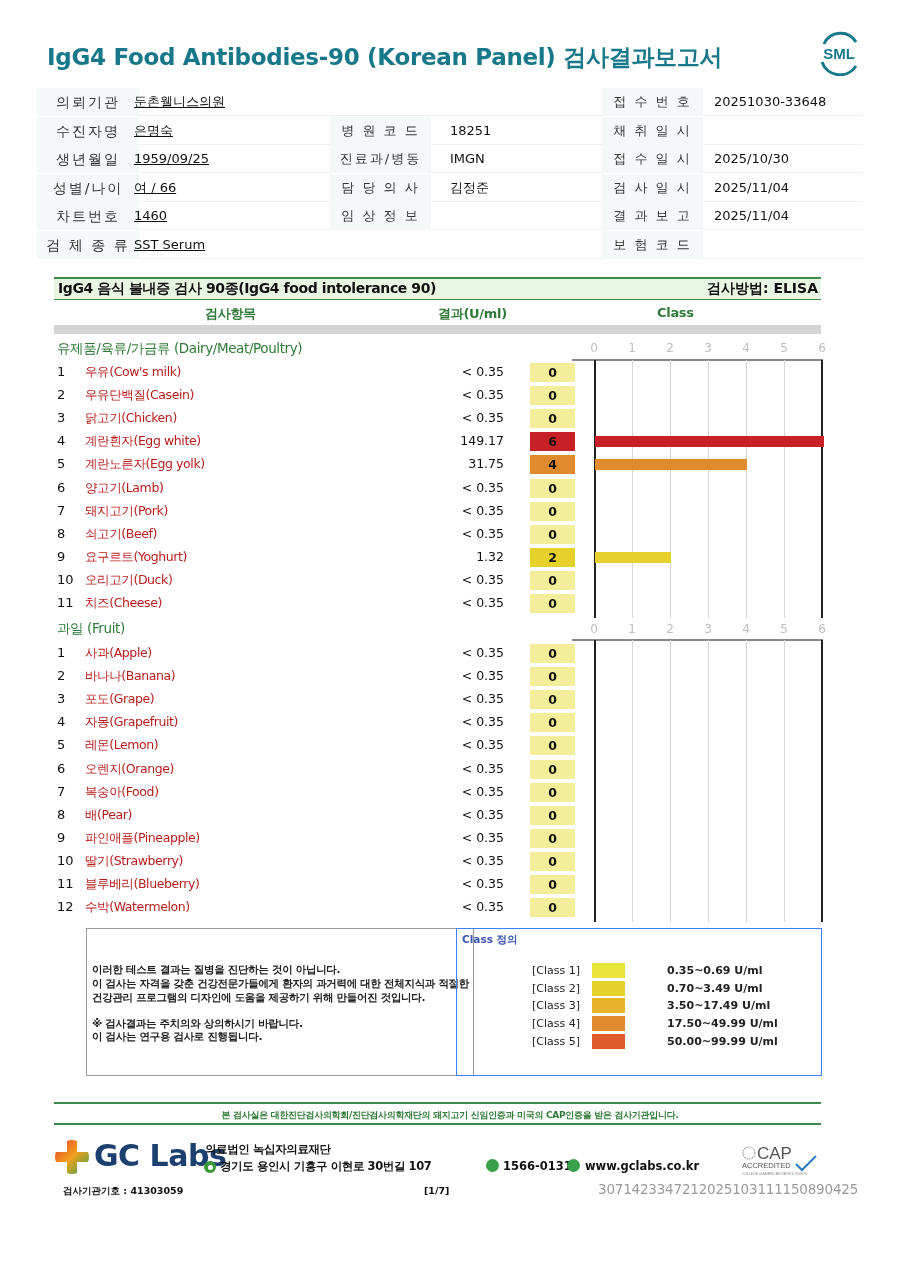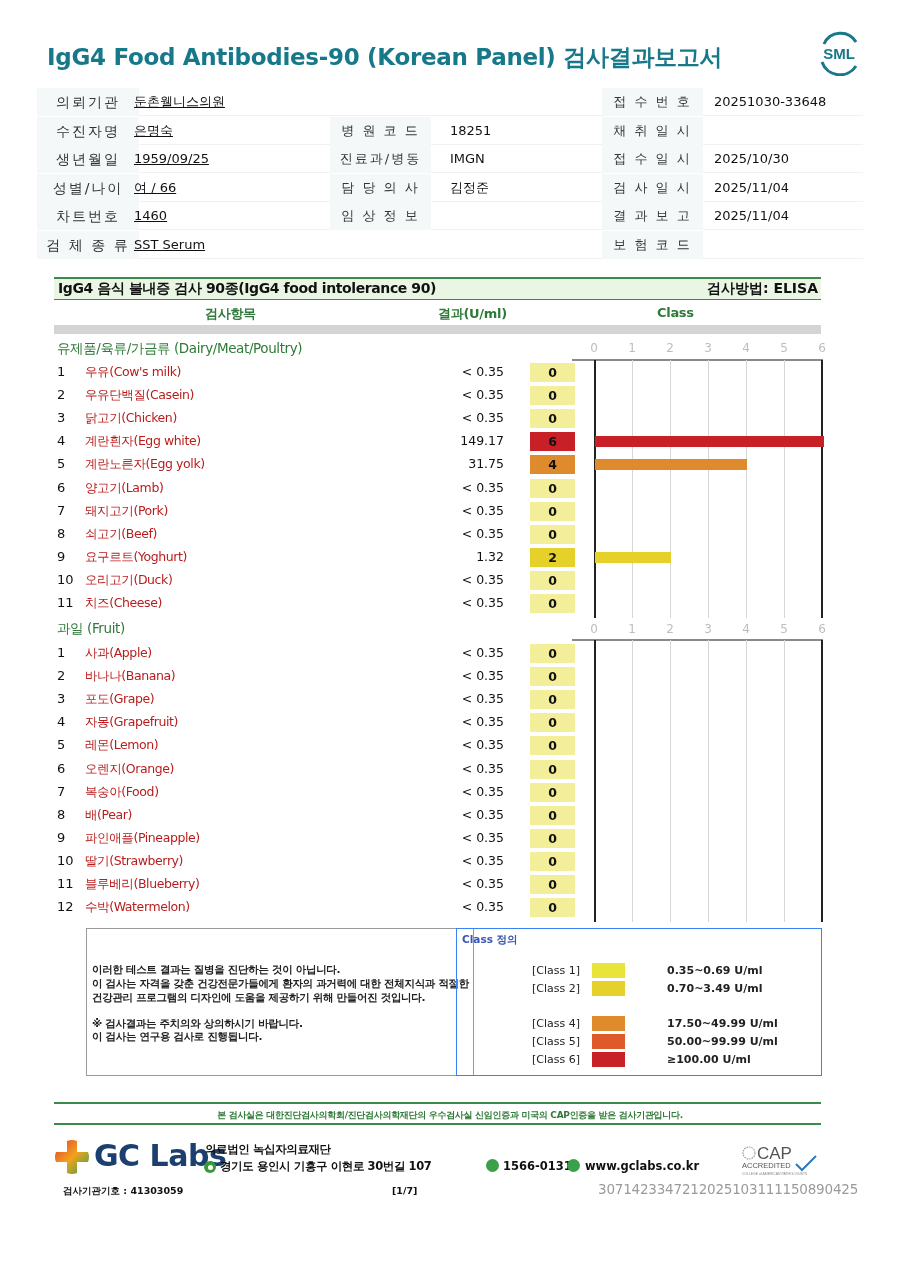"[Class 3]" div.lg-row { html: none -> <div> <div>[Class 3]</div> <div></div> <div>3.50~17.49 U/ml</div> </div> }
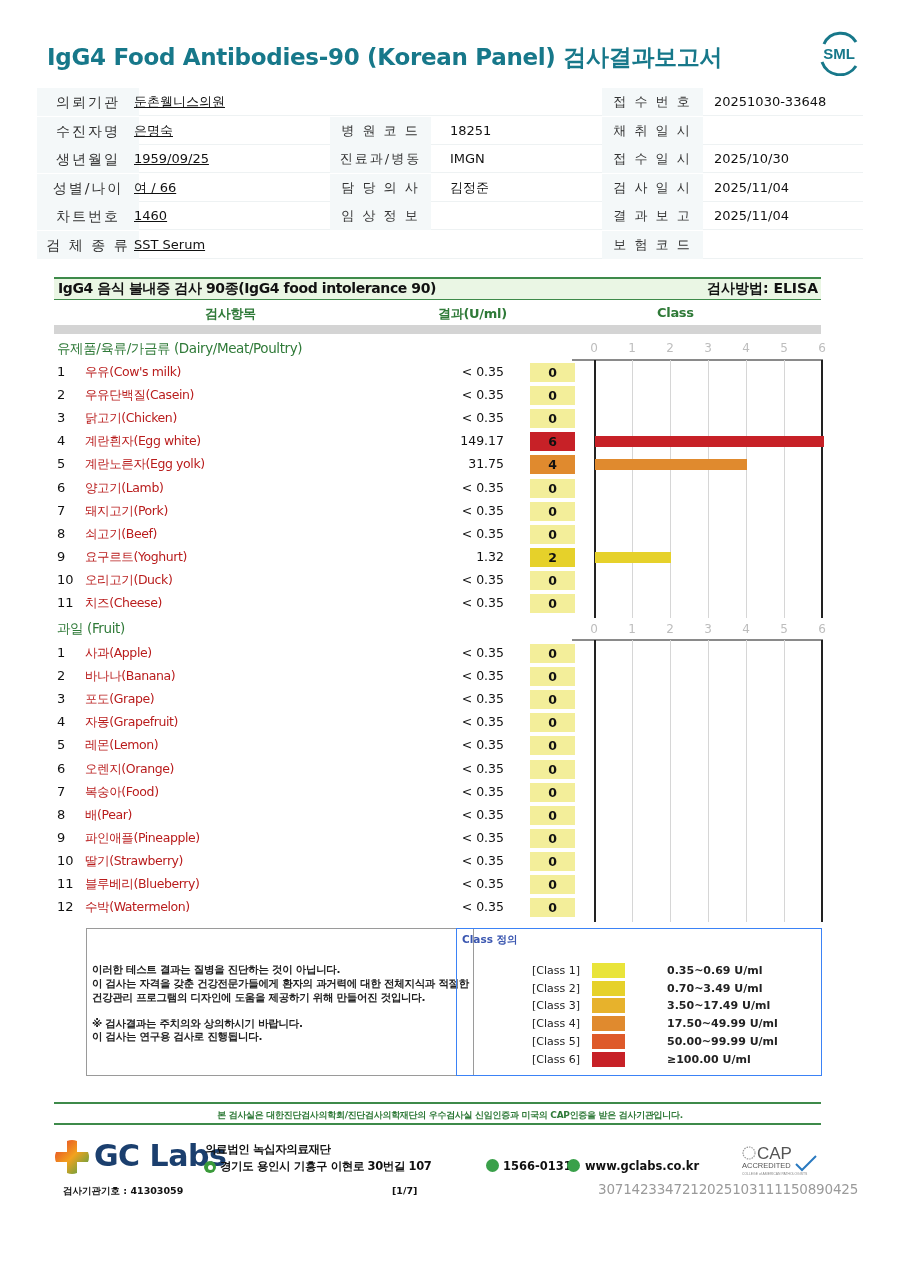"[Class 6]" div.lg-row { html: <div> <div>[Class 6]</div> <div></div> <div>≥100.00 U/ml</div> </div> -> none }
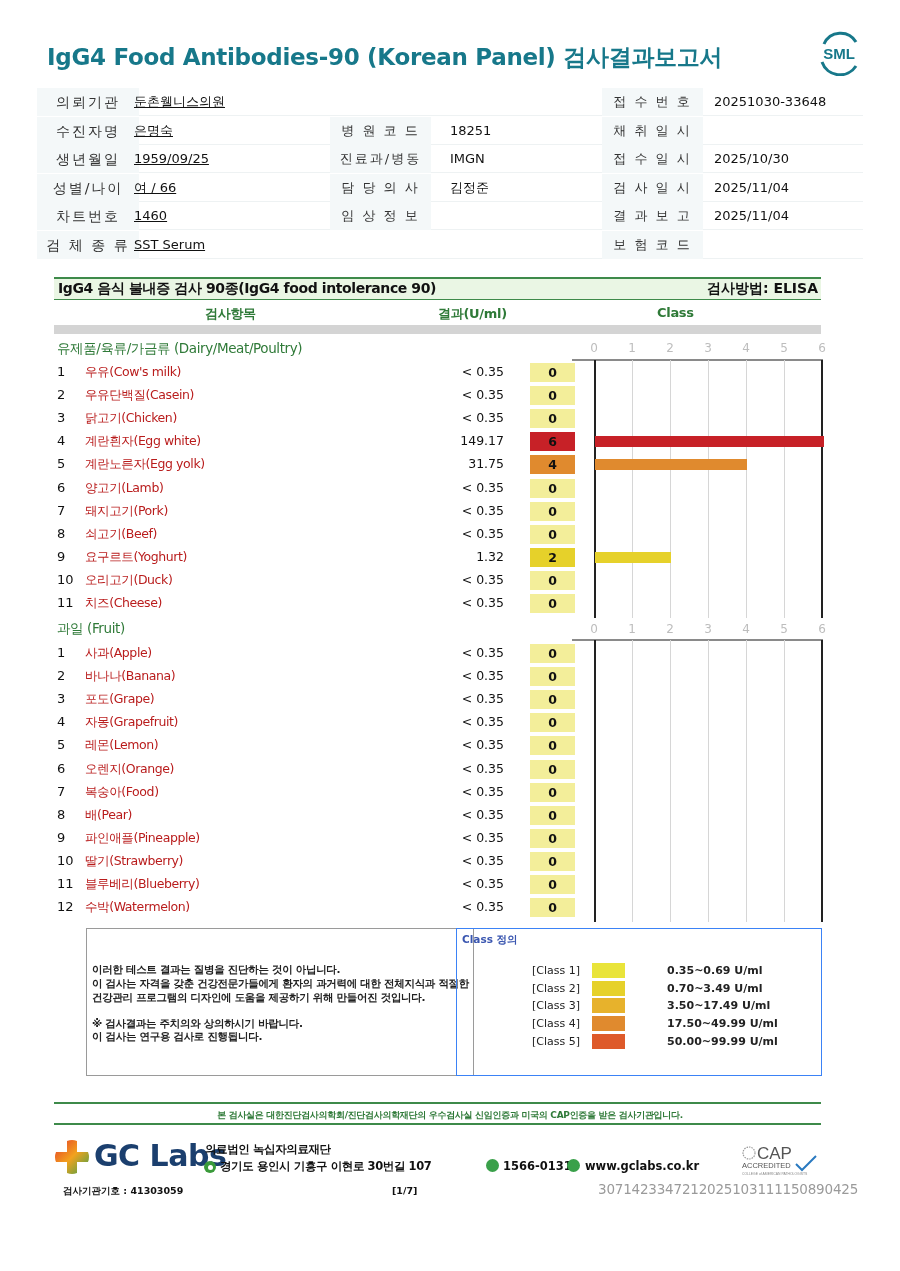"본 검사실은 대한진단검사의학회/진단검사의학재단의 우수검사실 신임인증과" div.abs { text: 우수검사실 -> 돼지고기 }
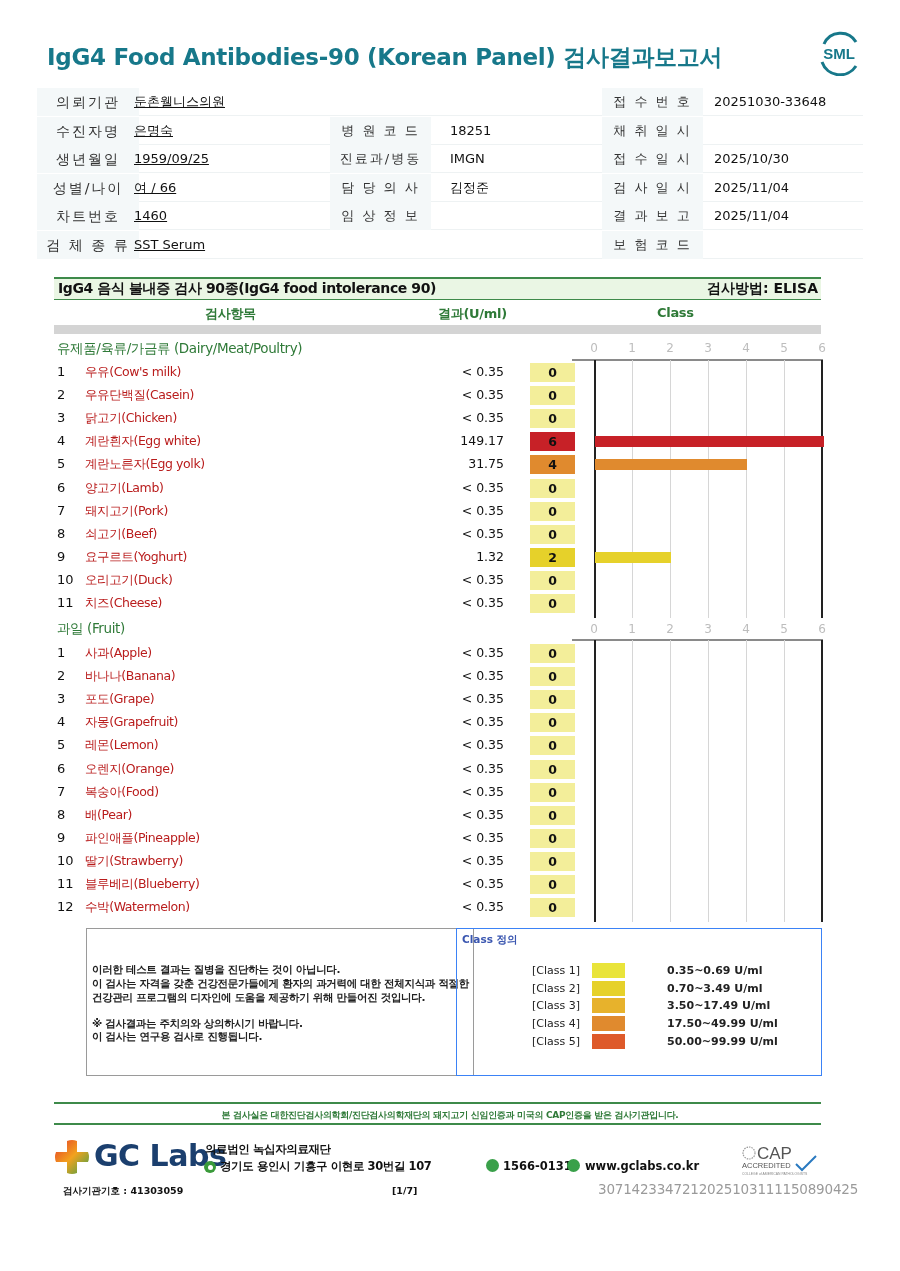"[1/7]" .f-page { left: 392px -> 424px }
